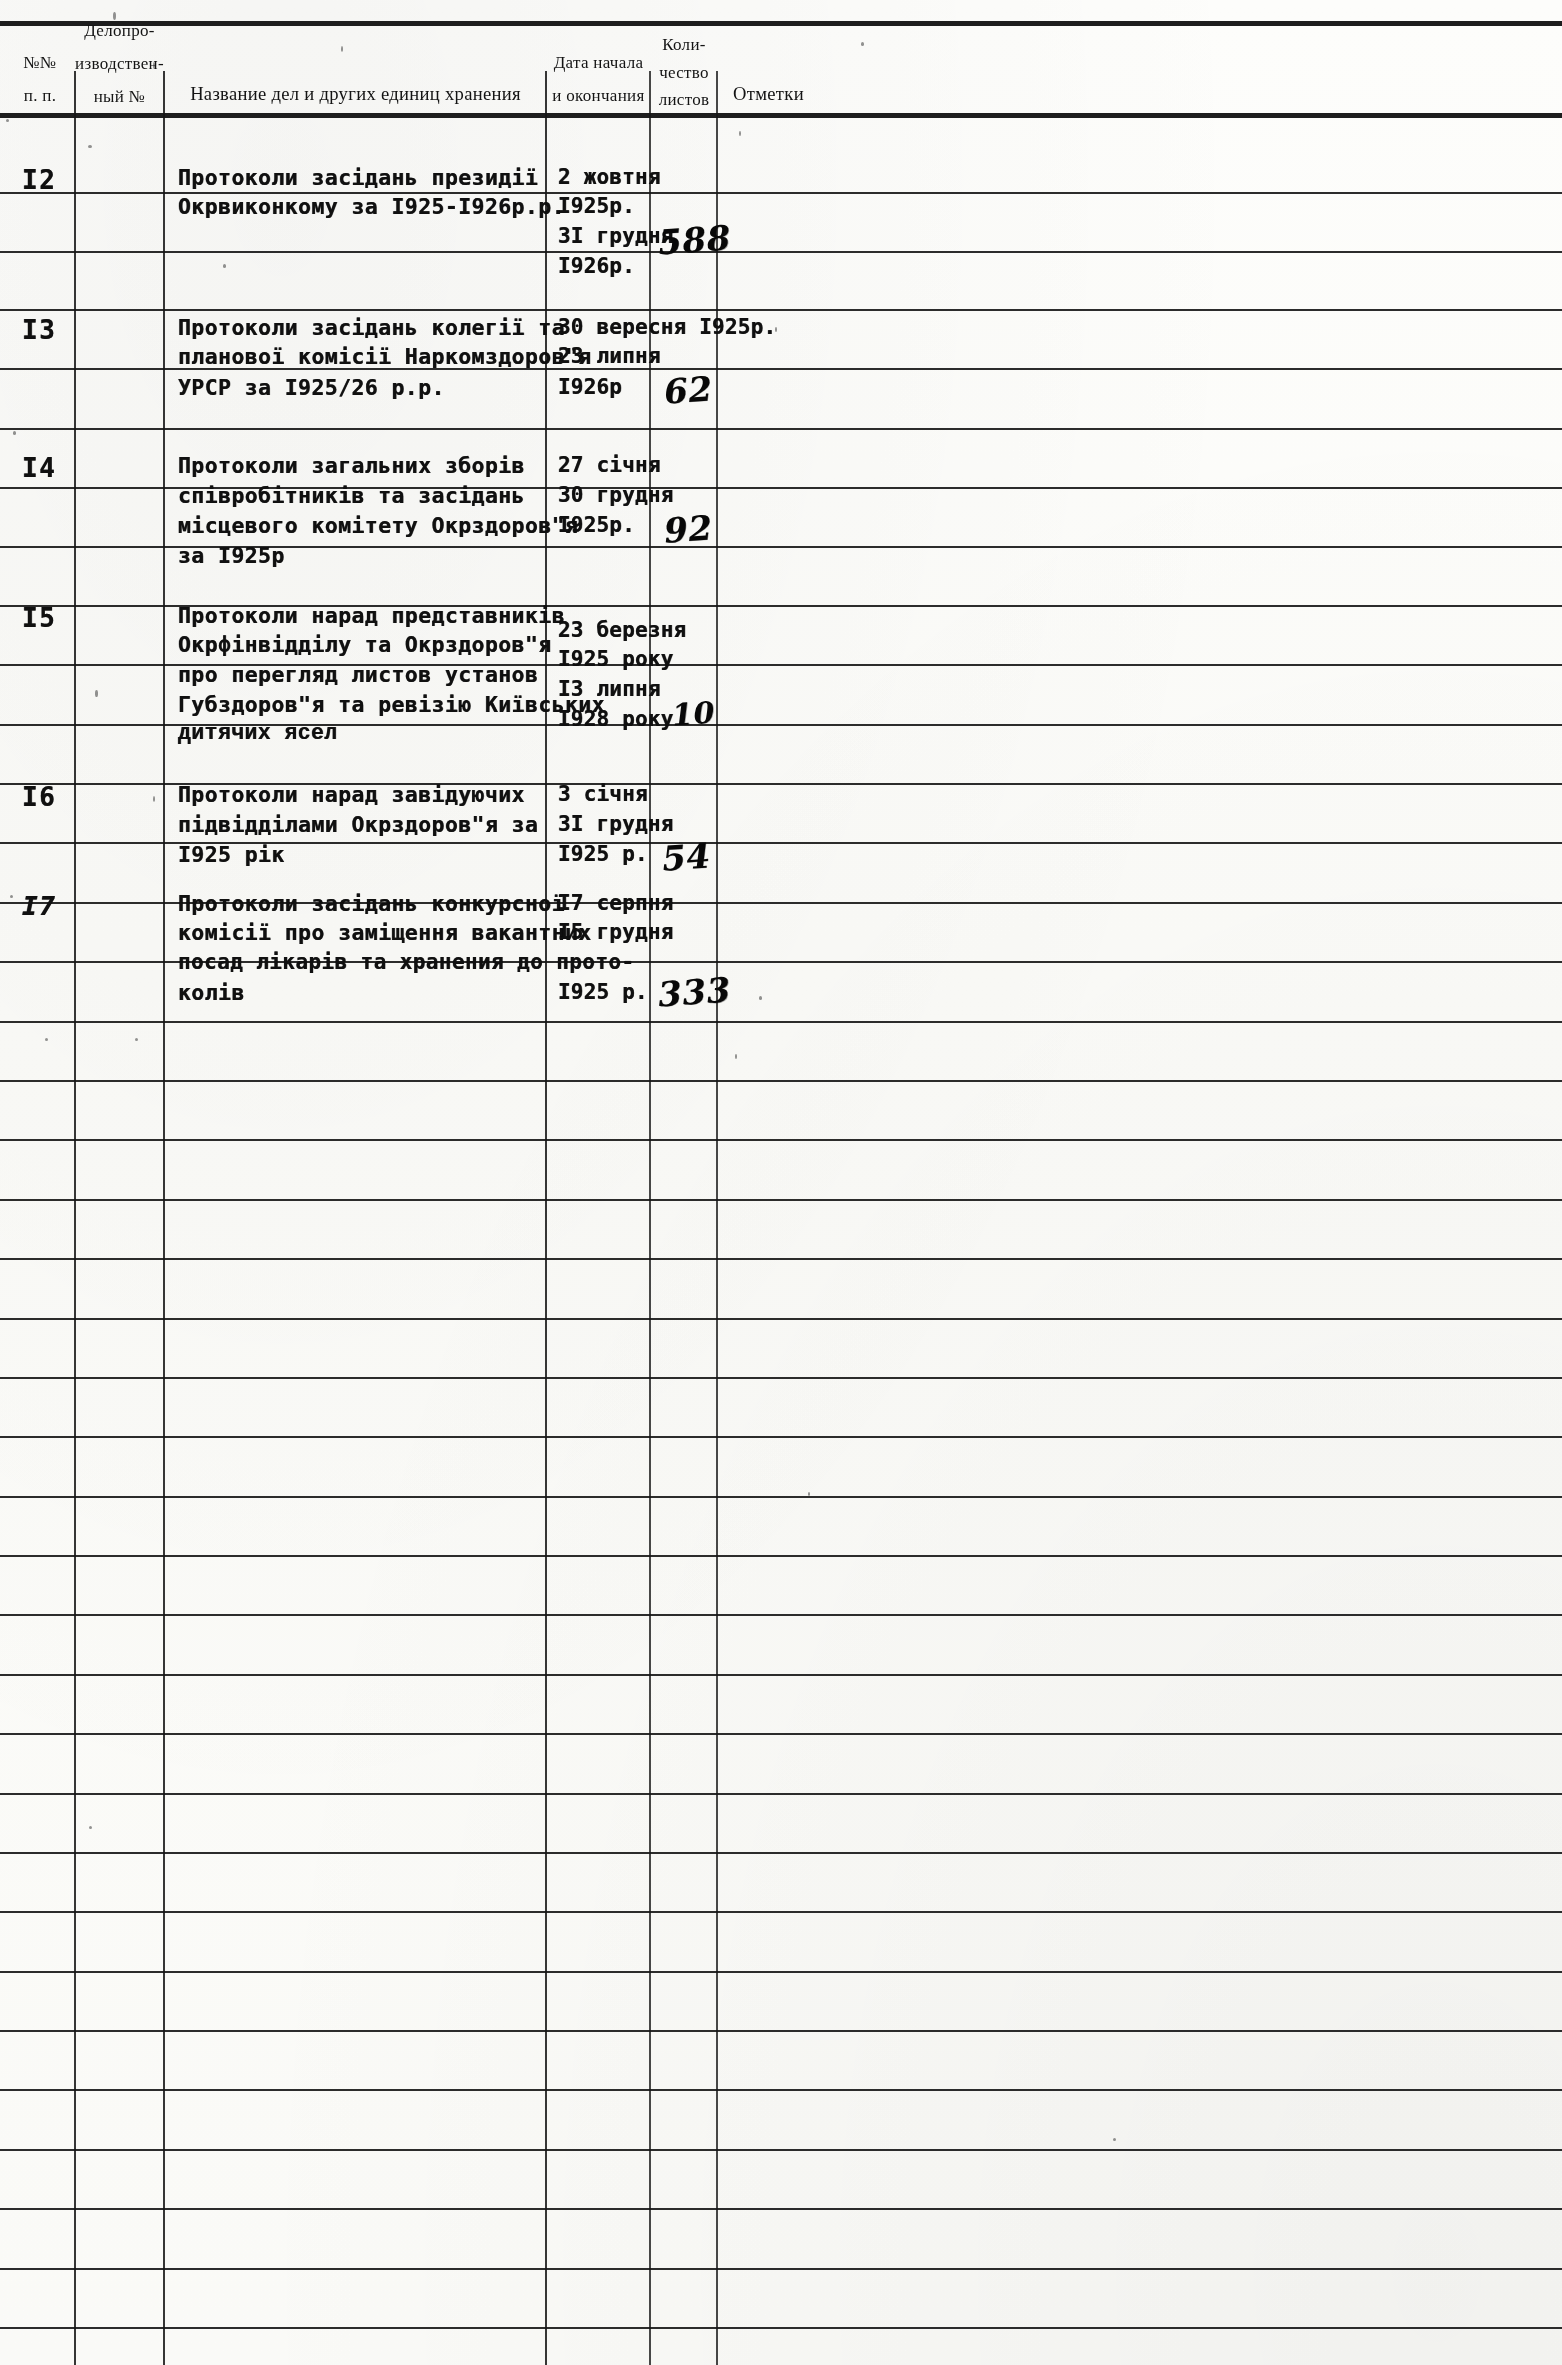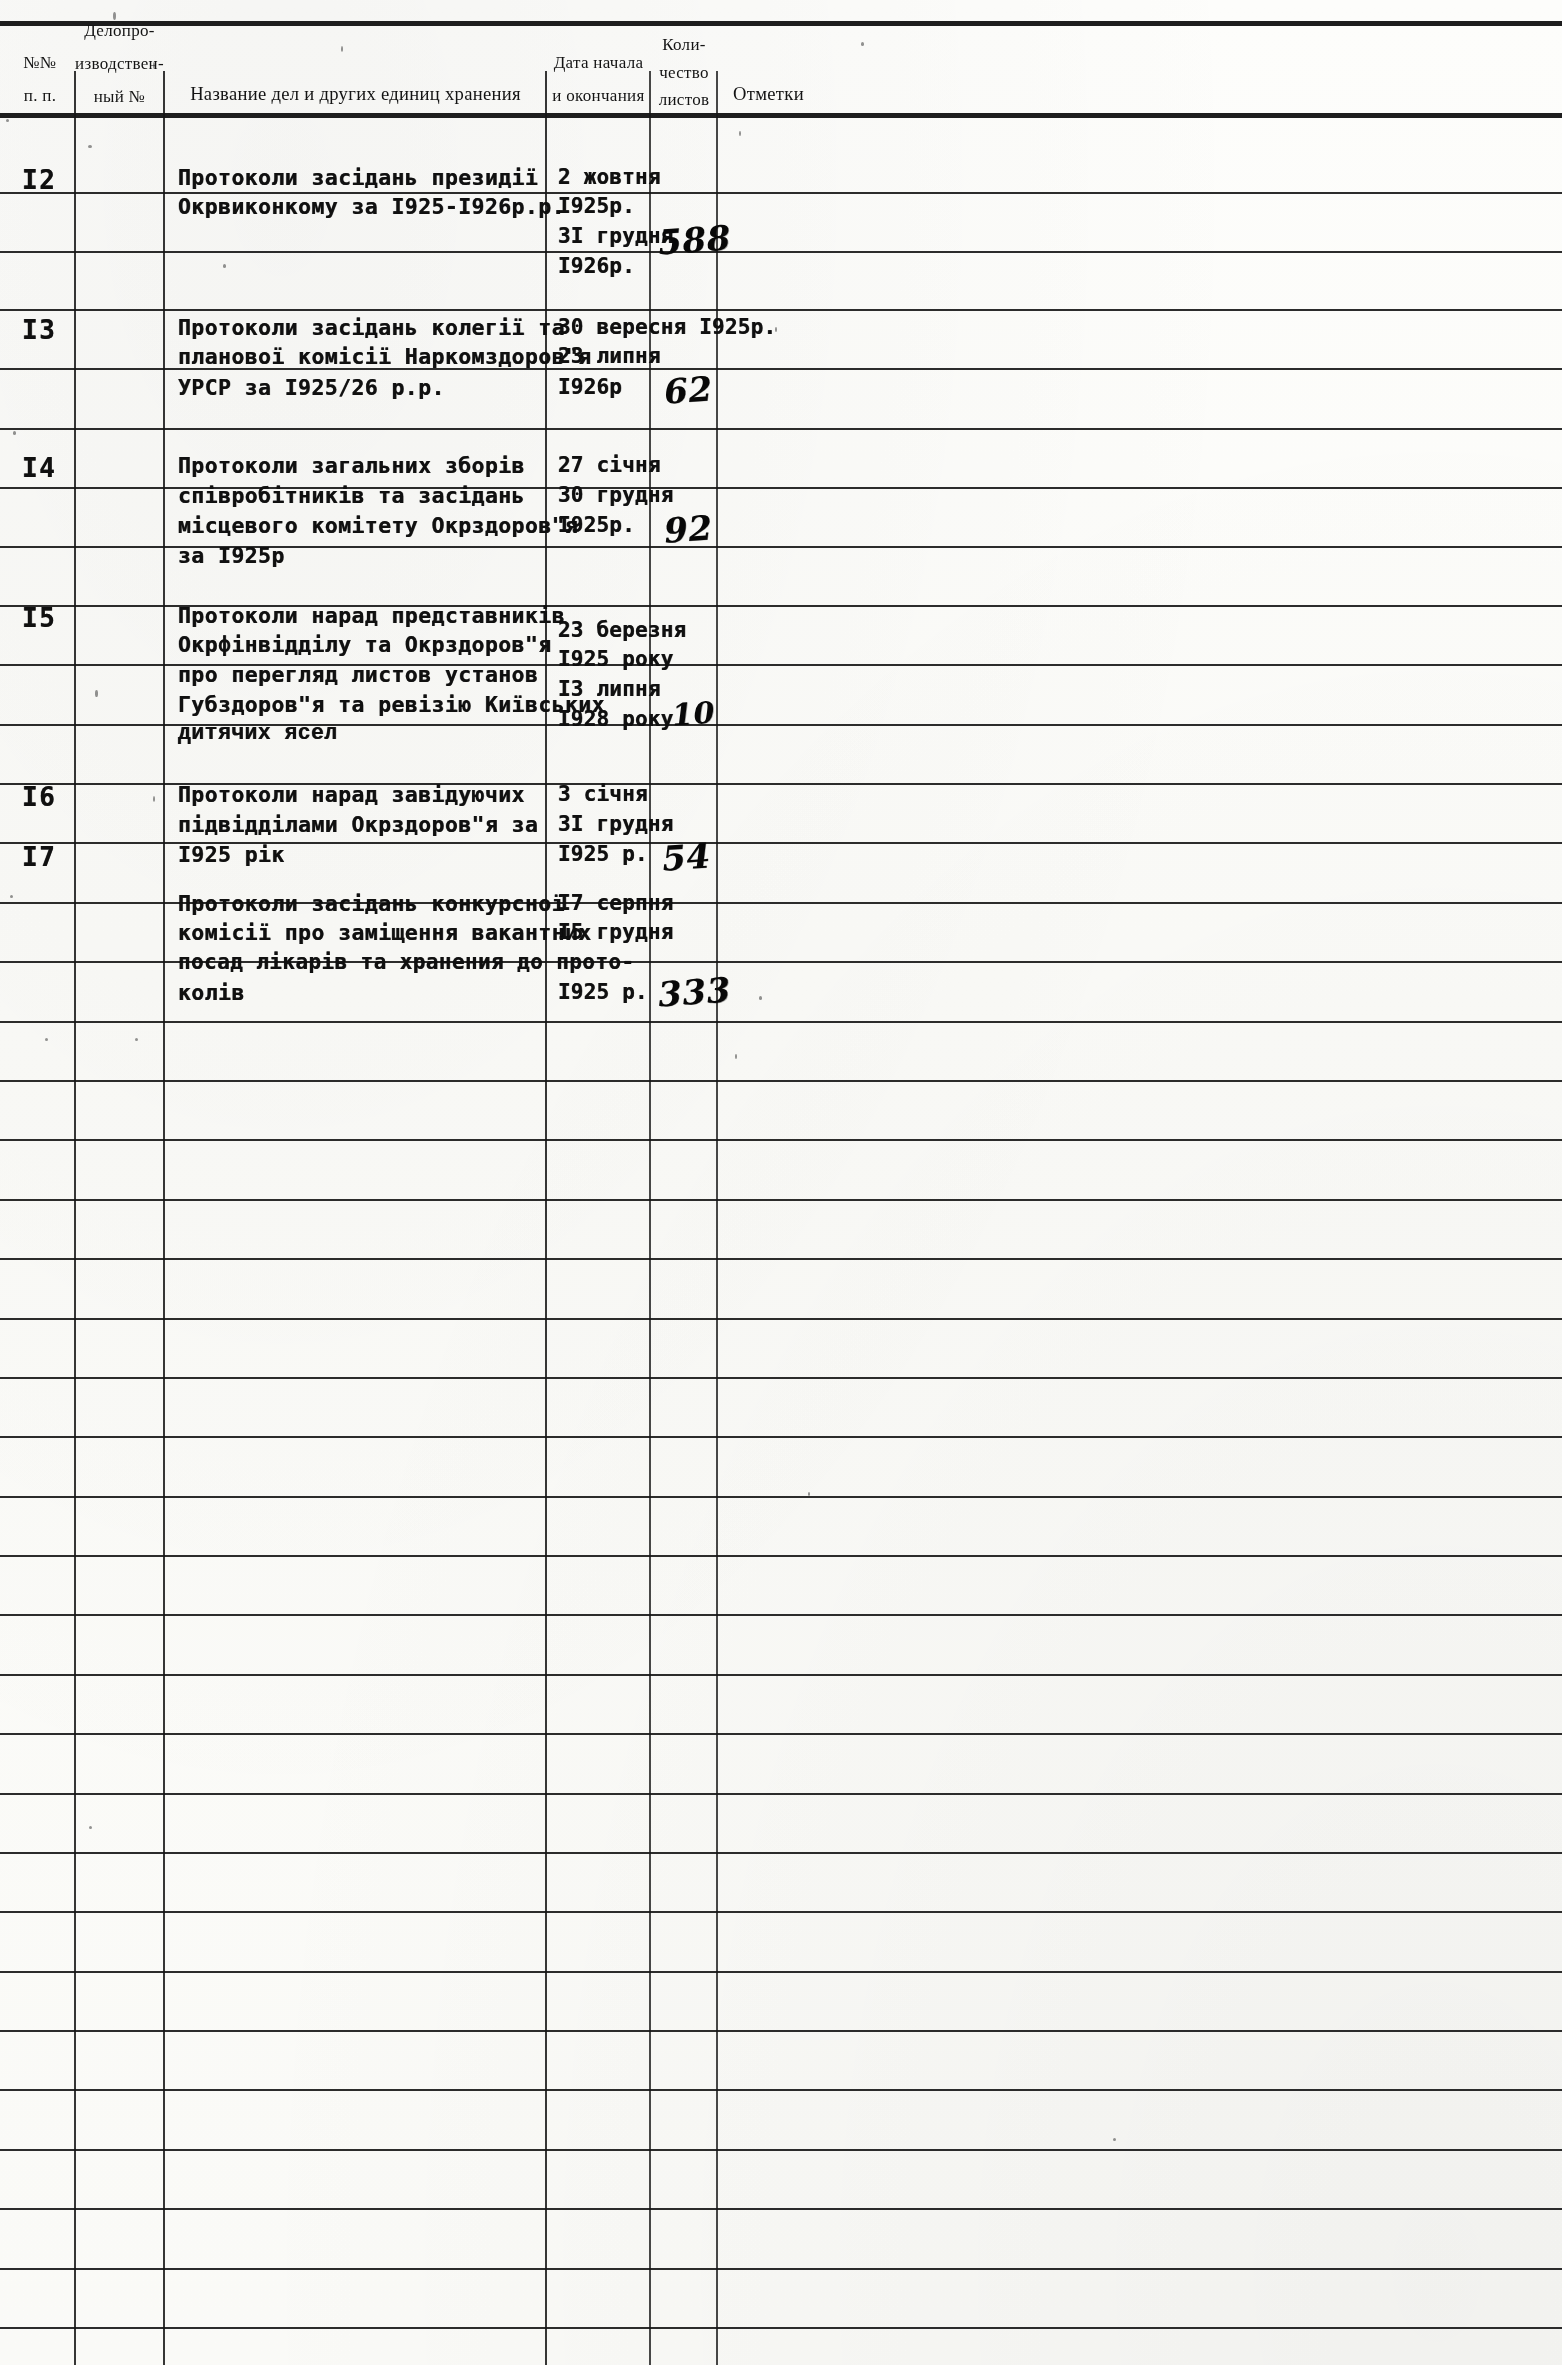"I7" div.tw { font-style: none -> italic; top: 842px -> 891px }
